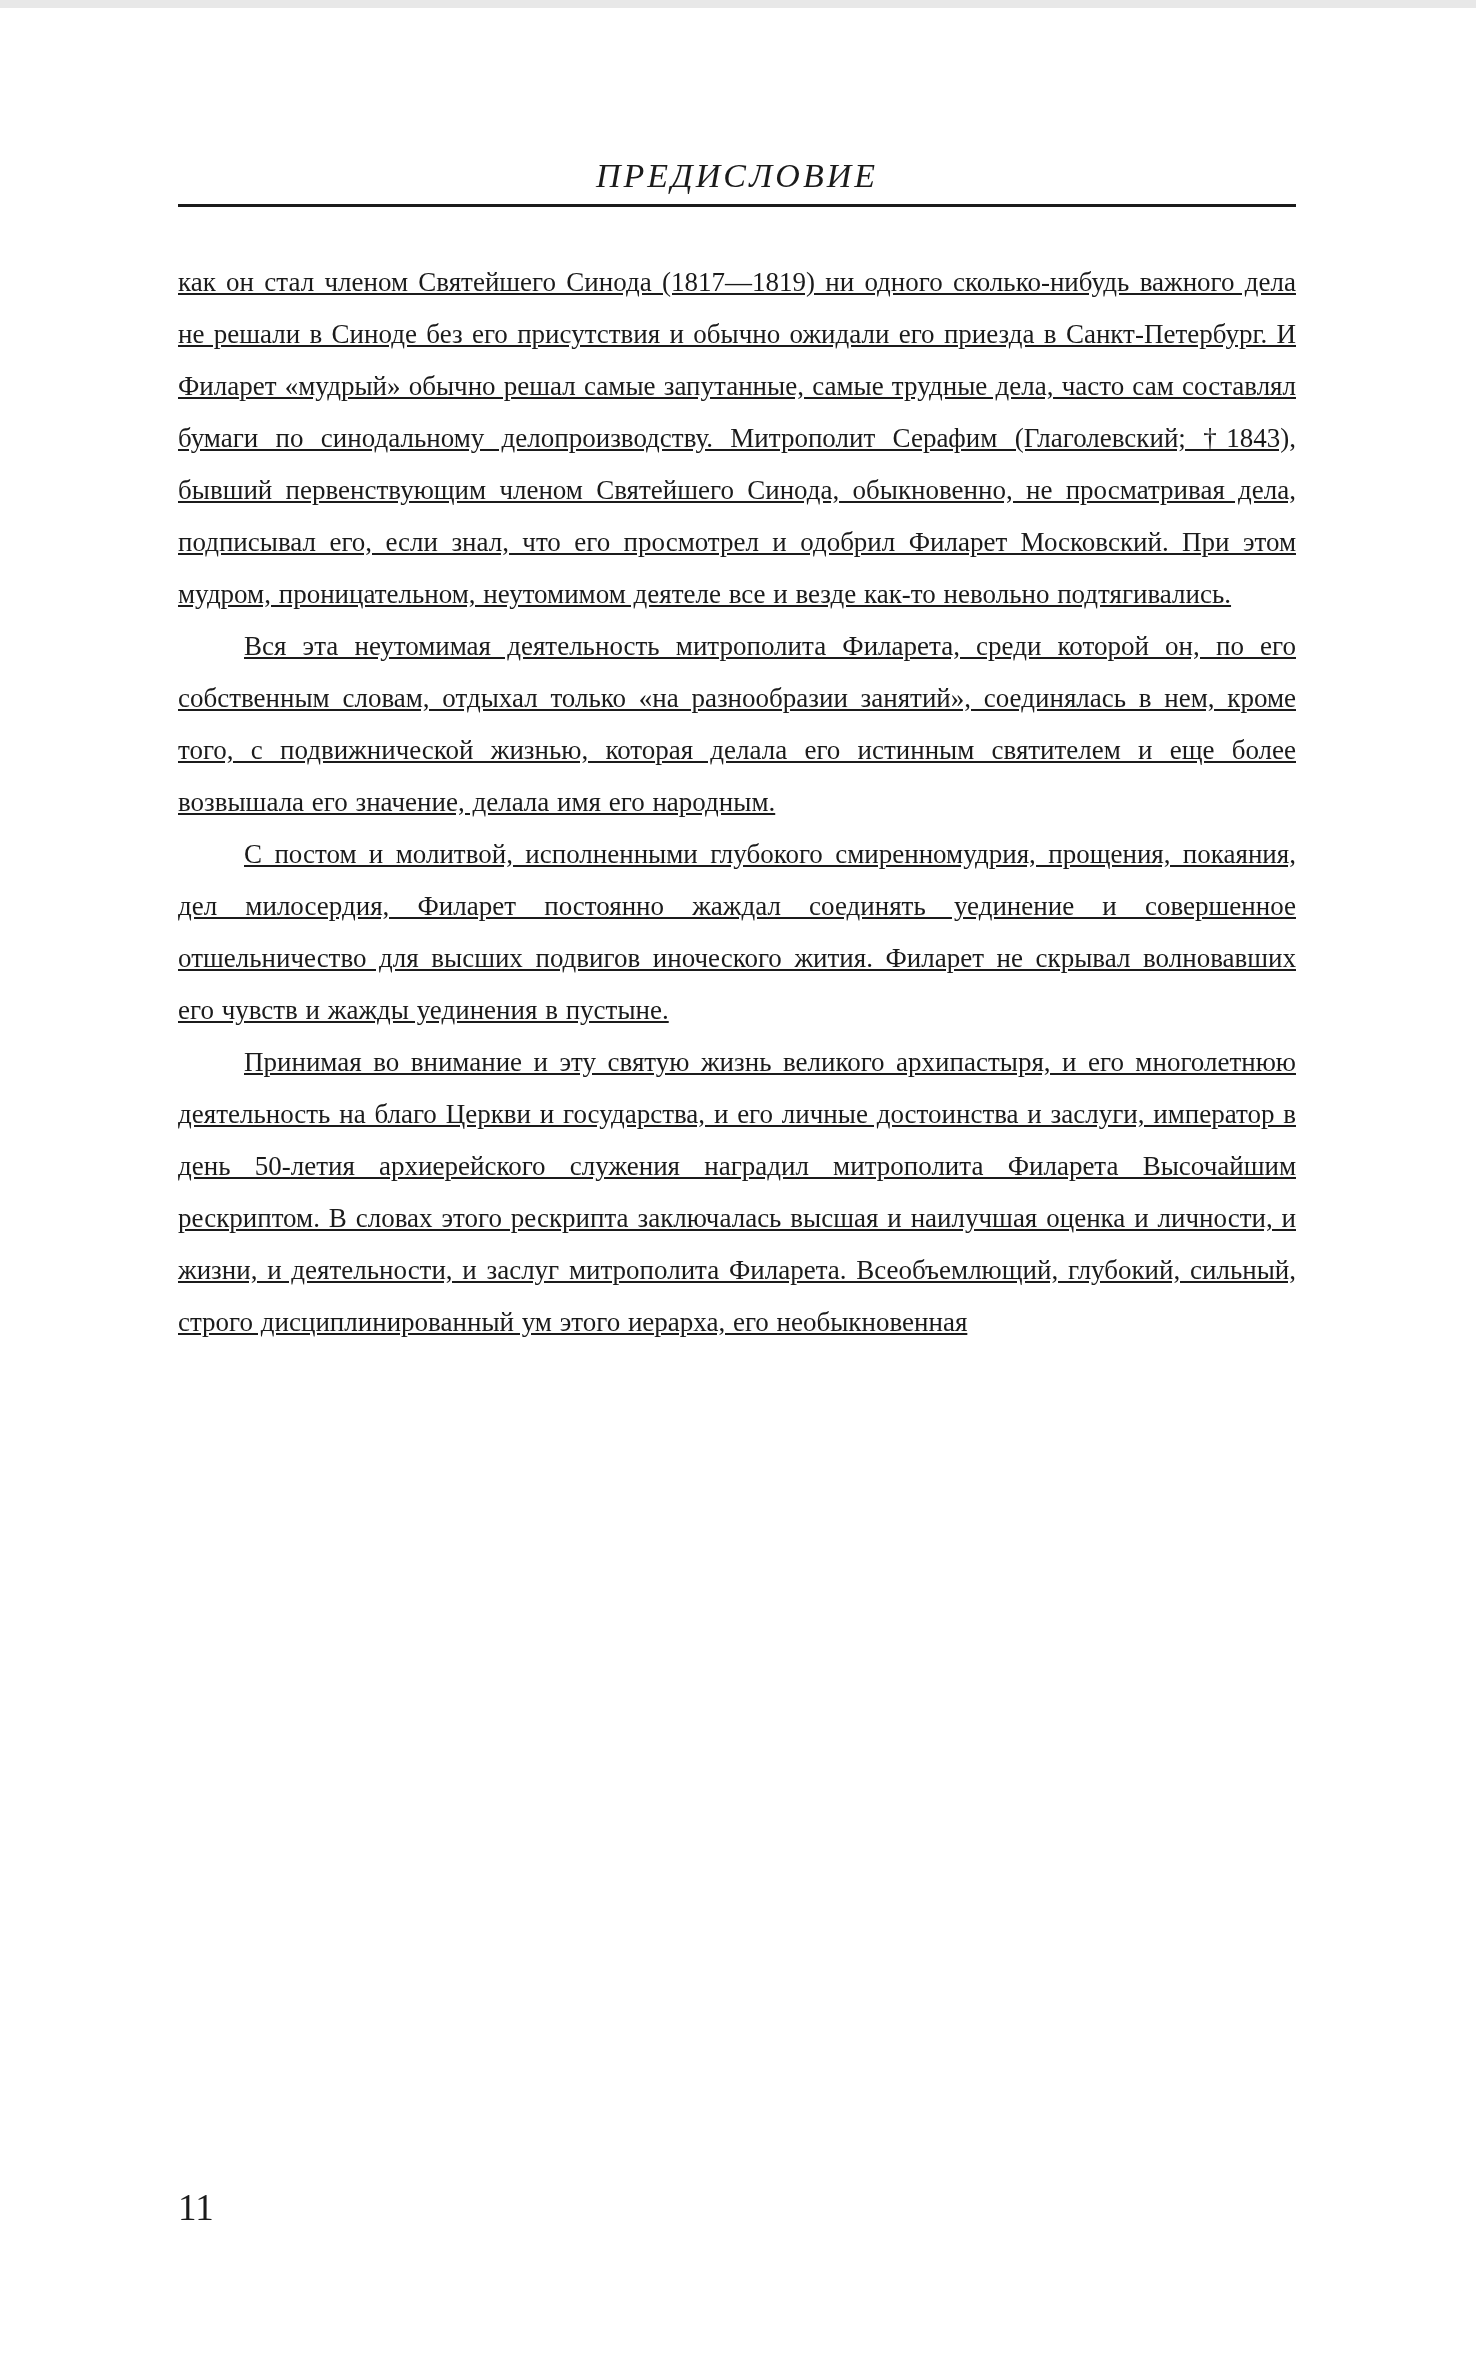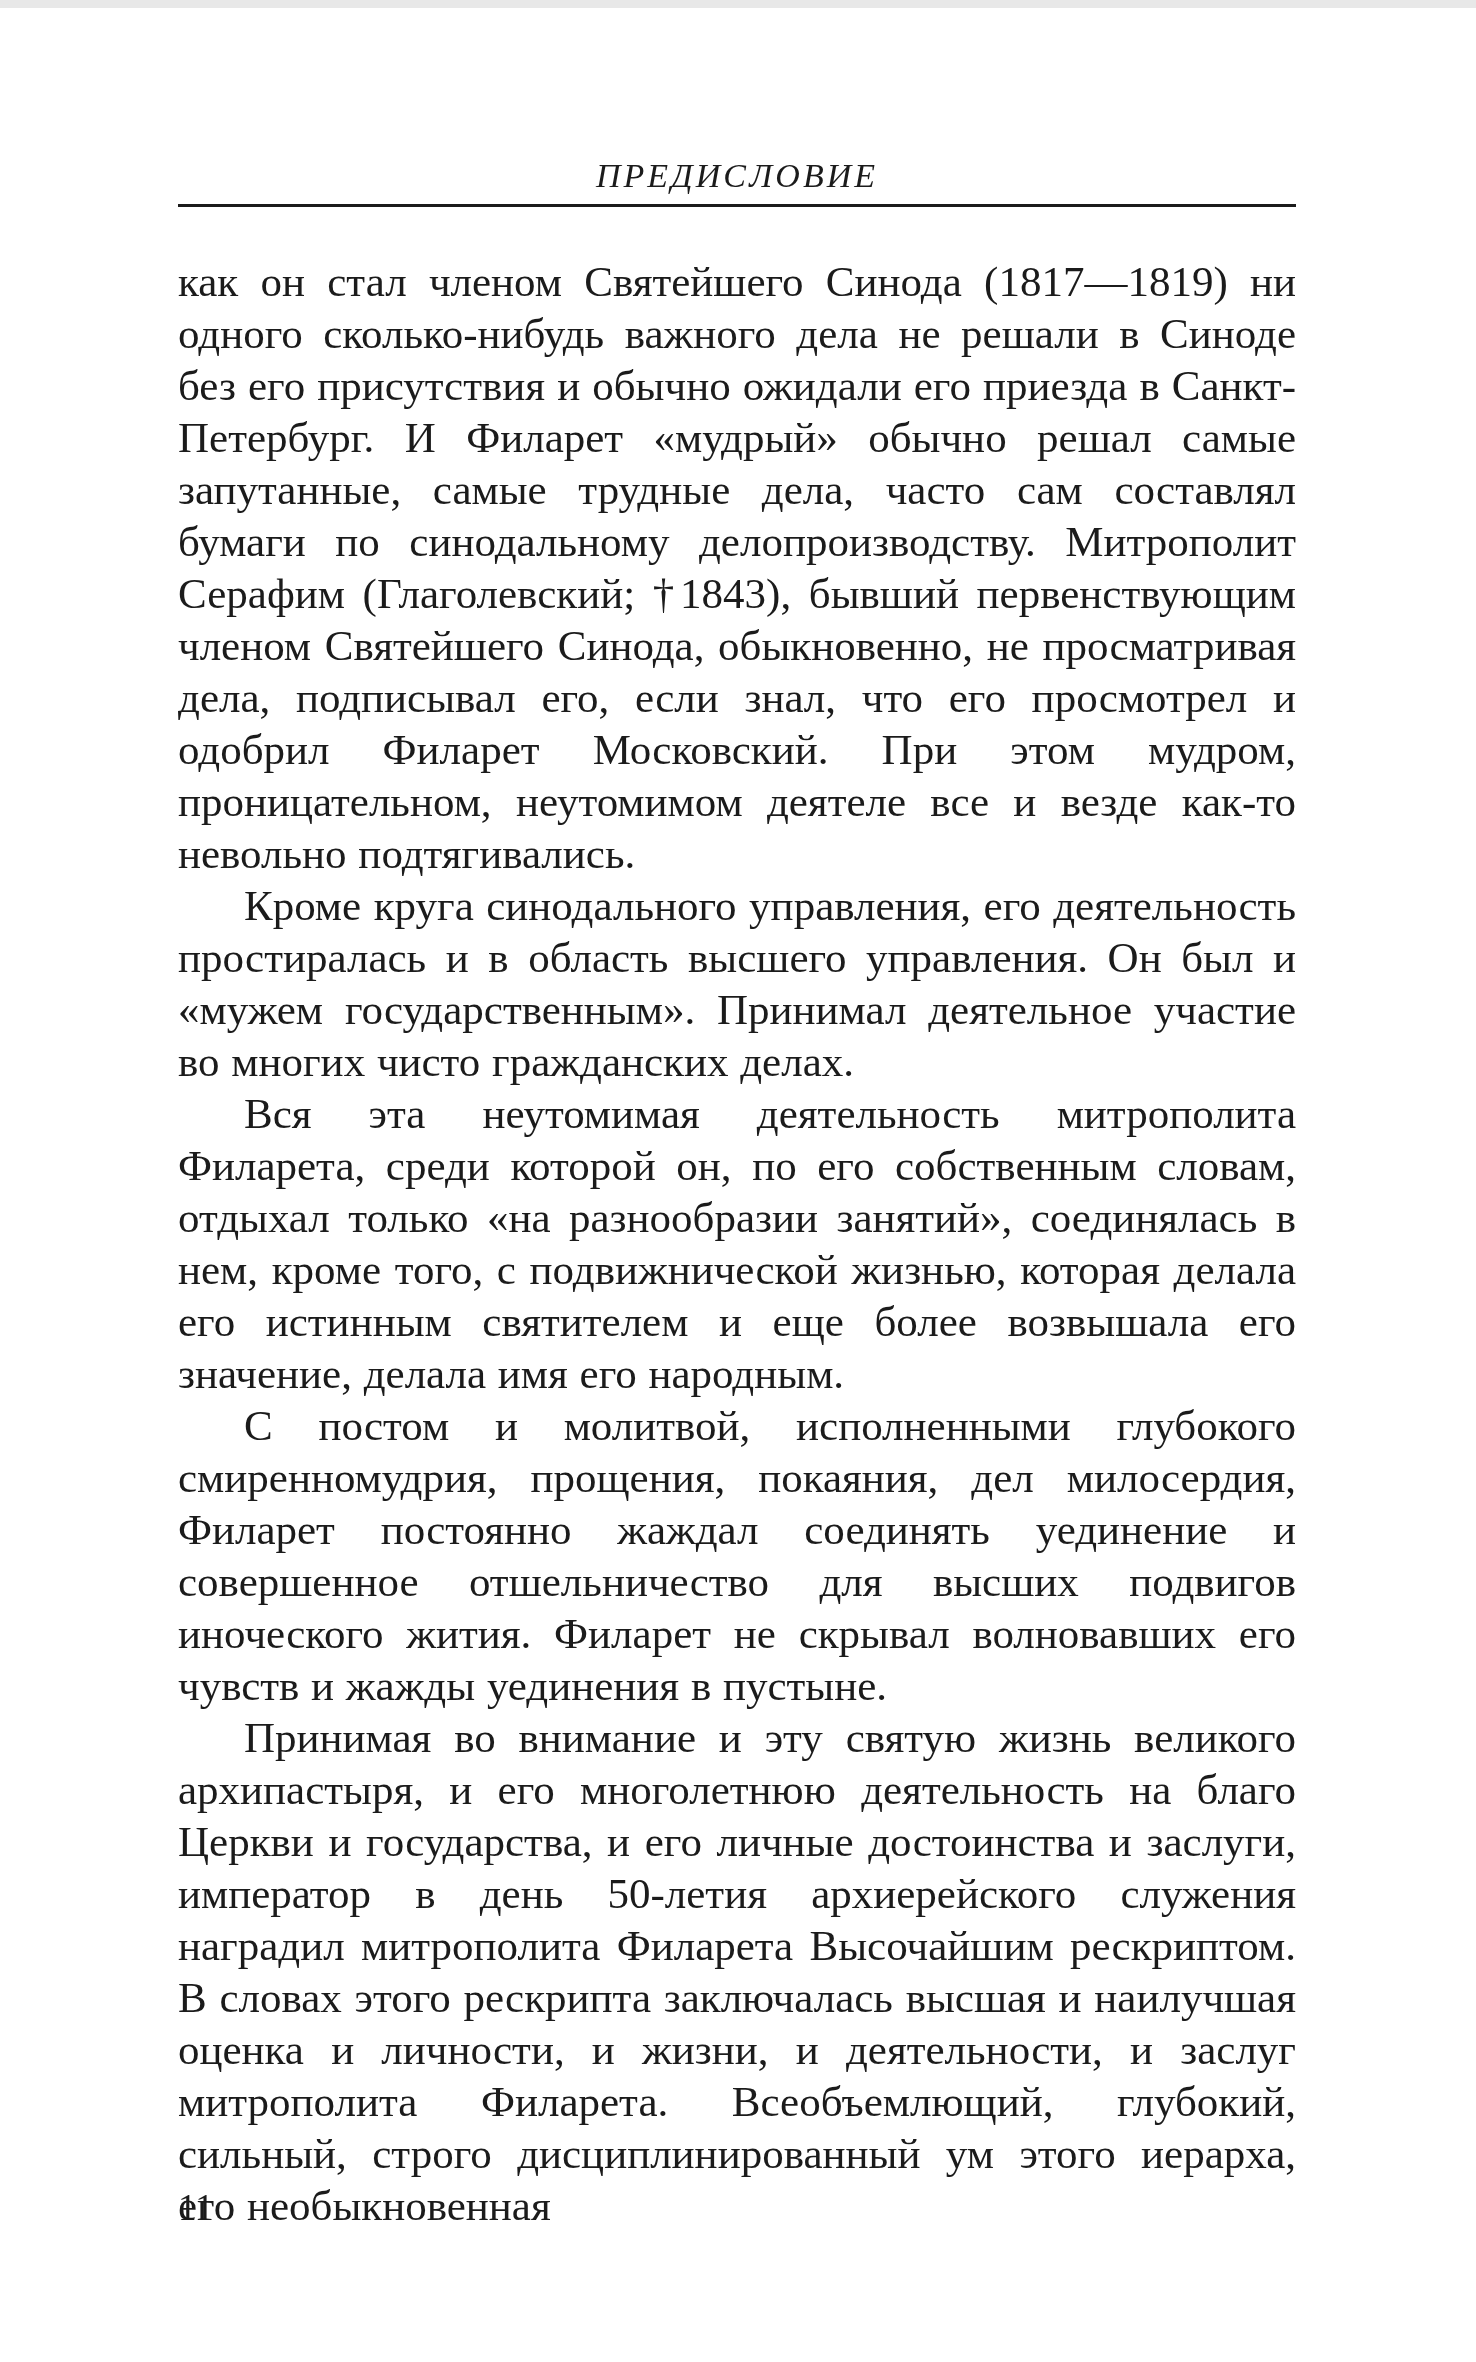"как он стал членом Святейшего" .body-text { font-size: 43px -> 27px; text-decoration: none -> underline }
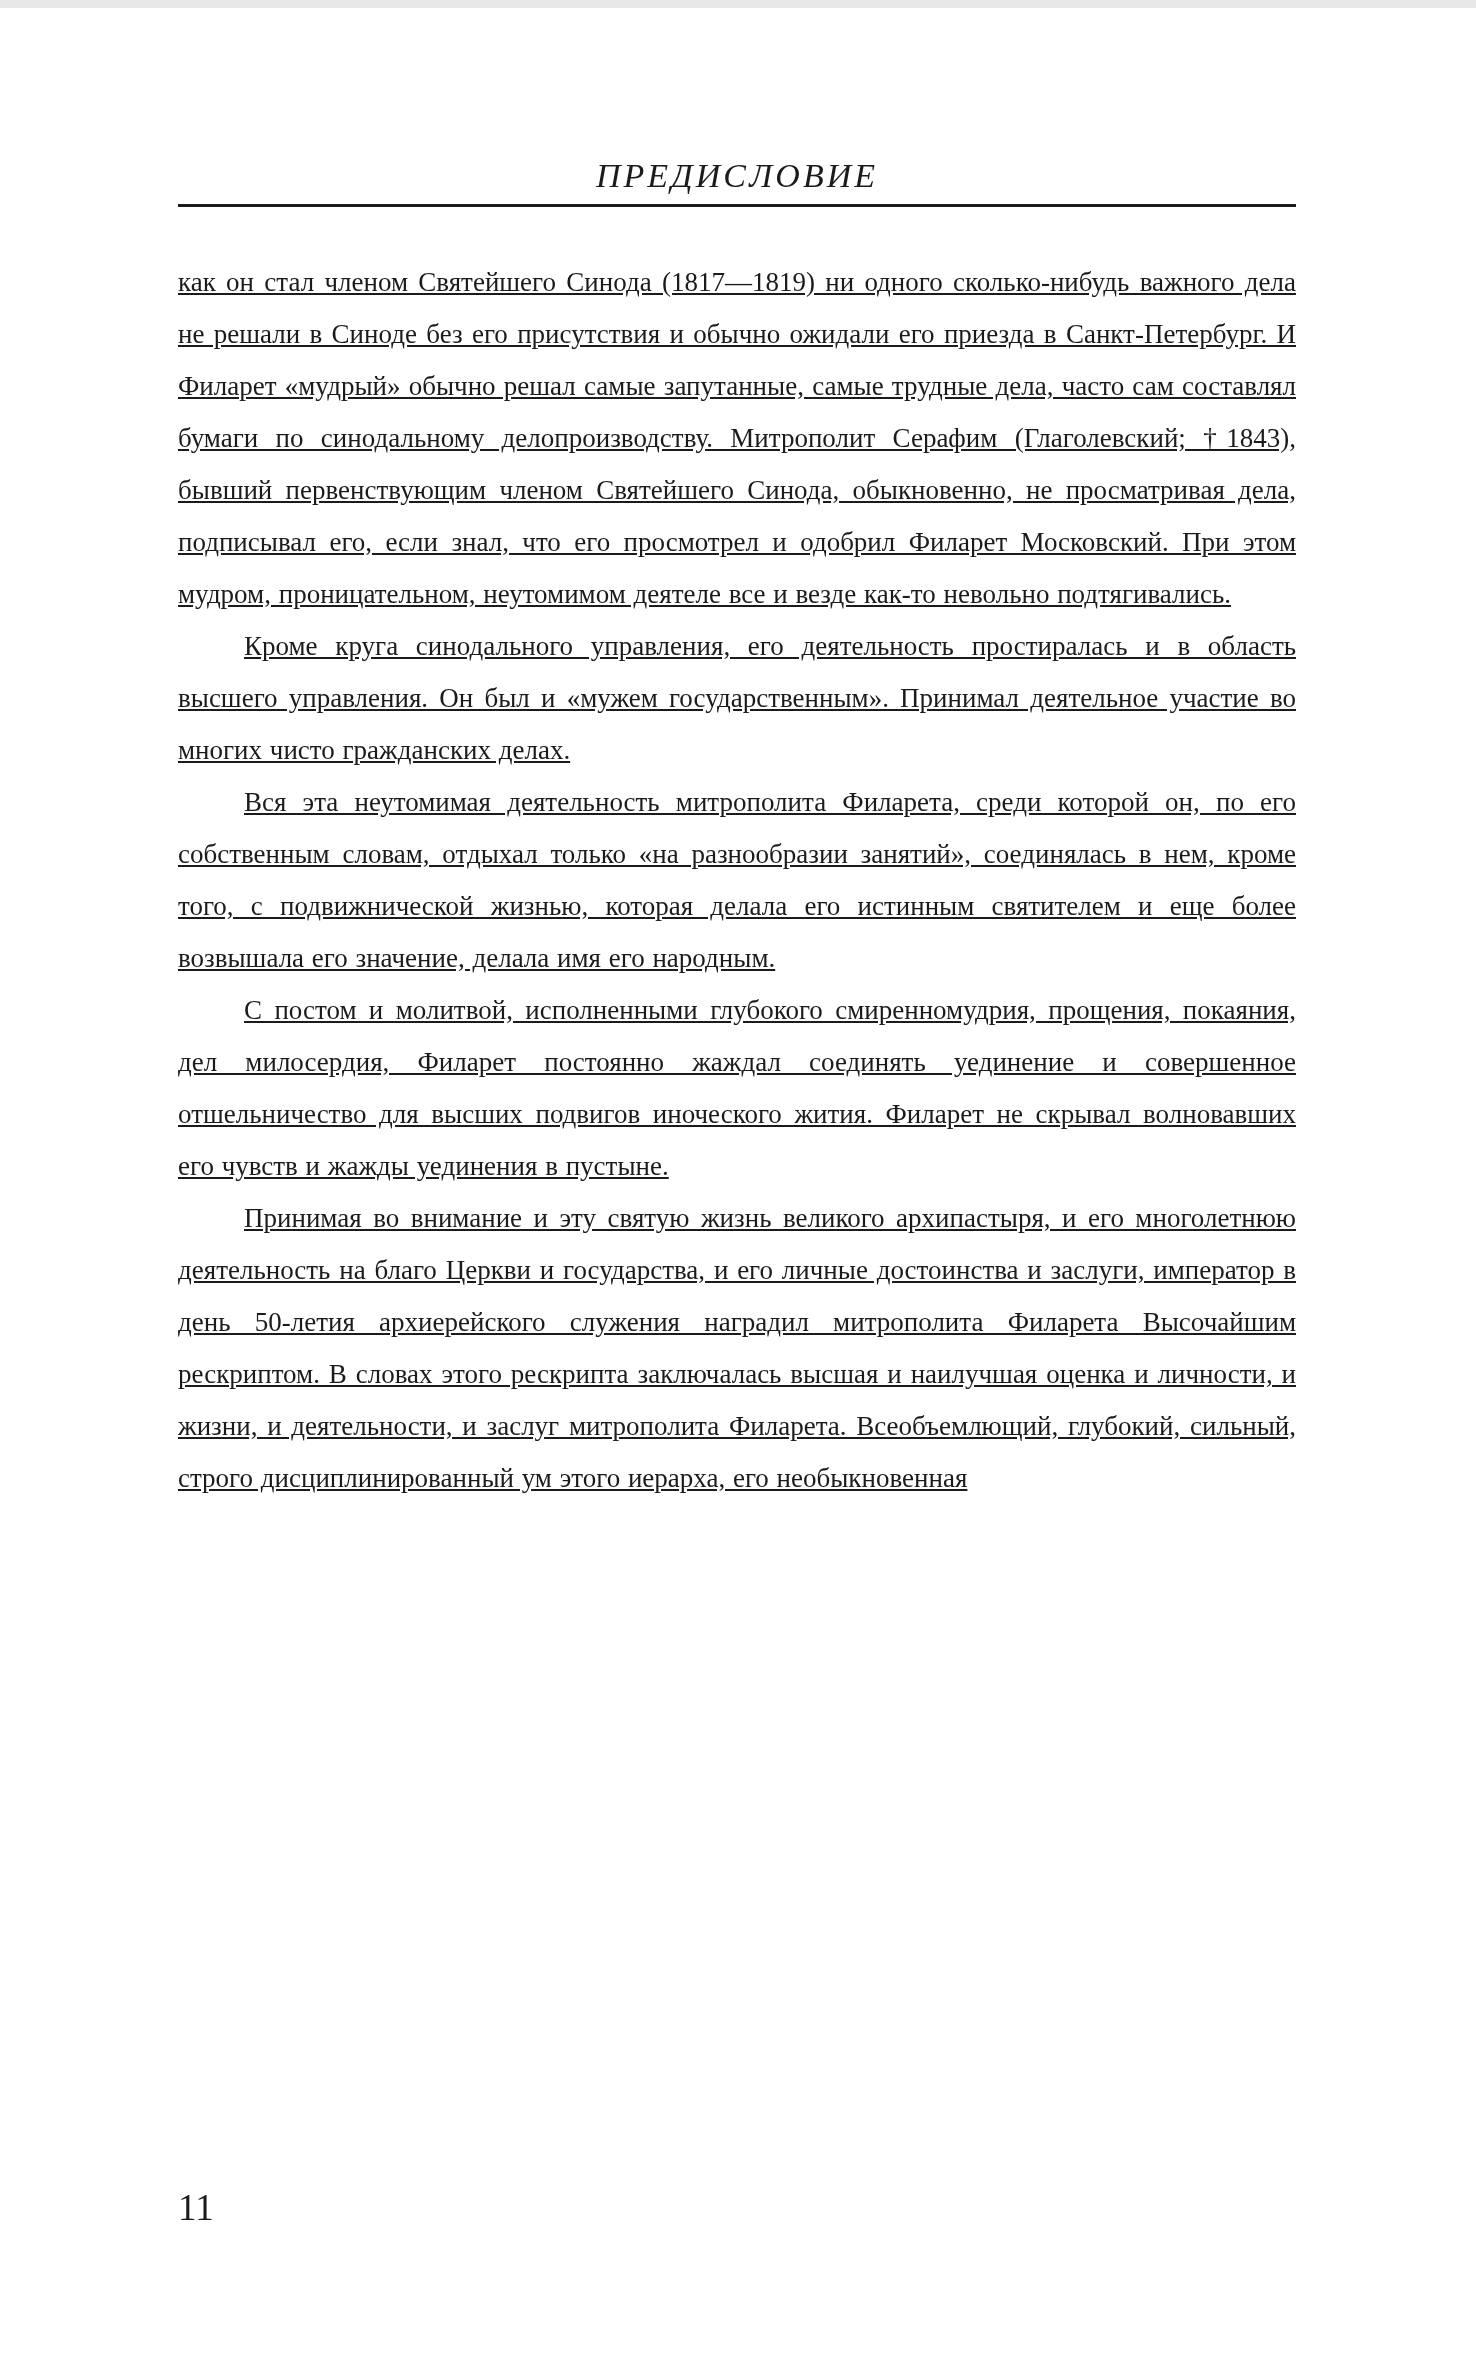"Кроме круга синодального управления, его" p.para { html: <p>Кроме круга синодального управления, его деятельность простиралась и в область высшего управления. Он был и «мужем государственным». Принимал деятельное участие во многих чисто гражданских делах.</p> -> none }
